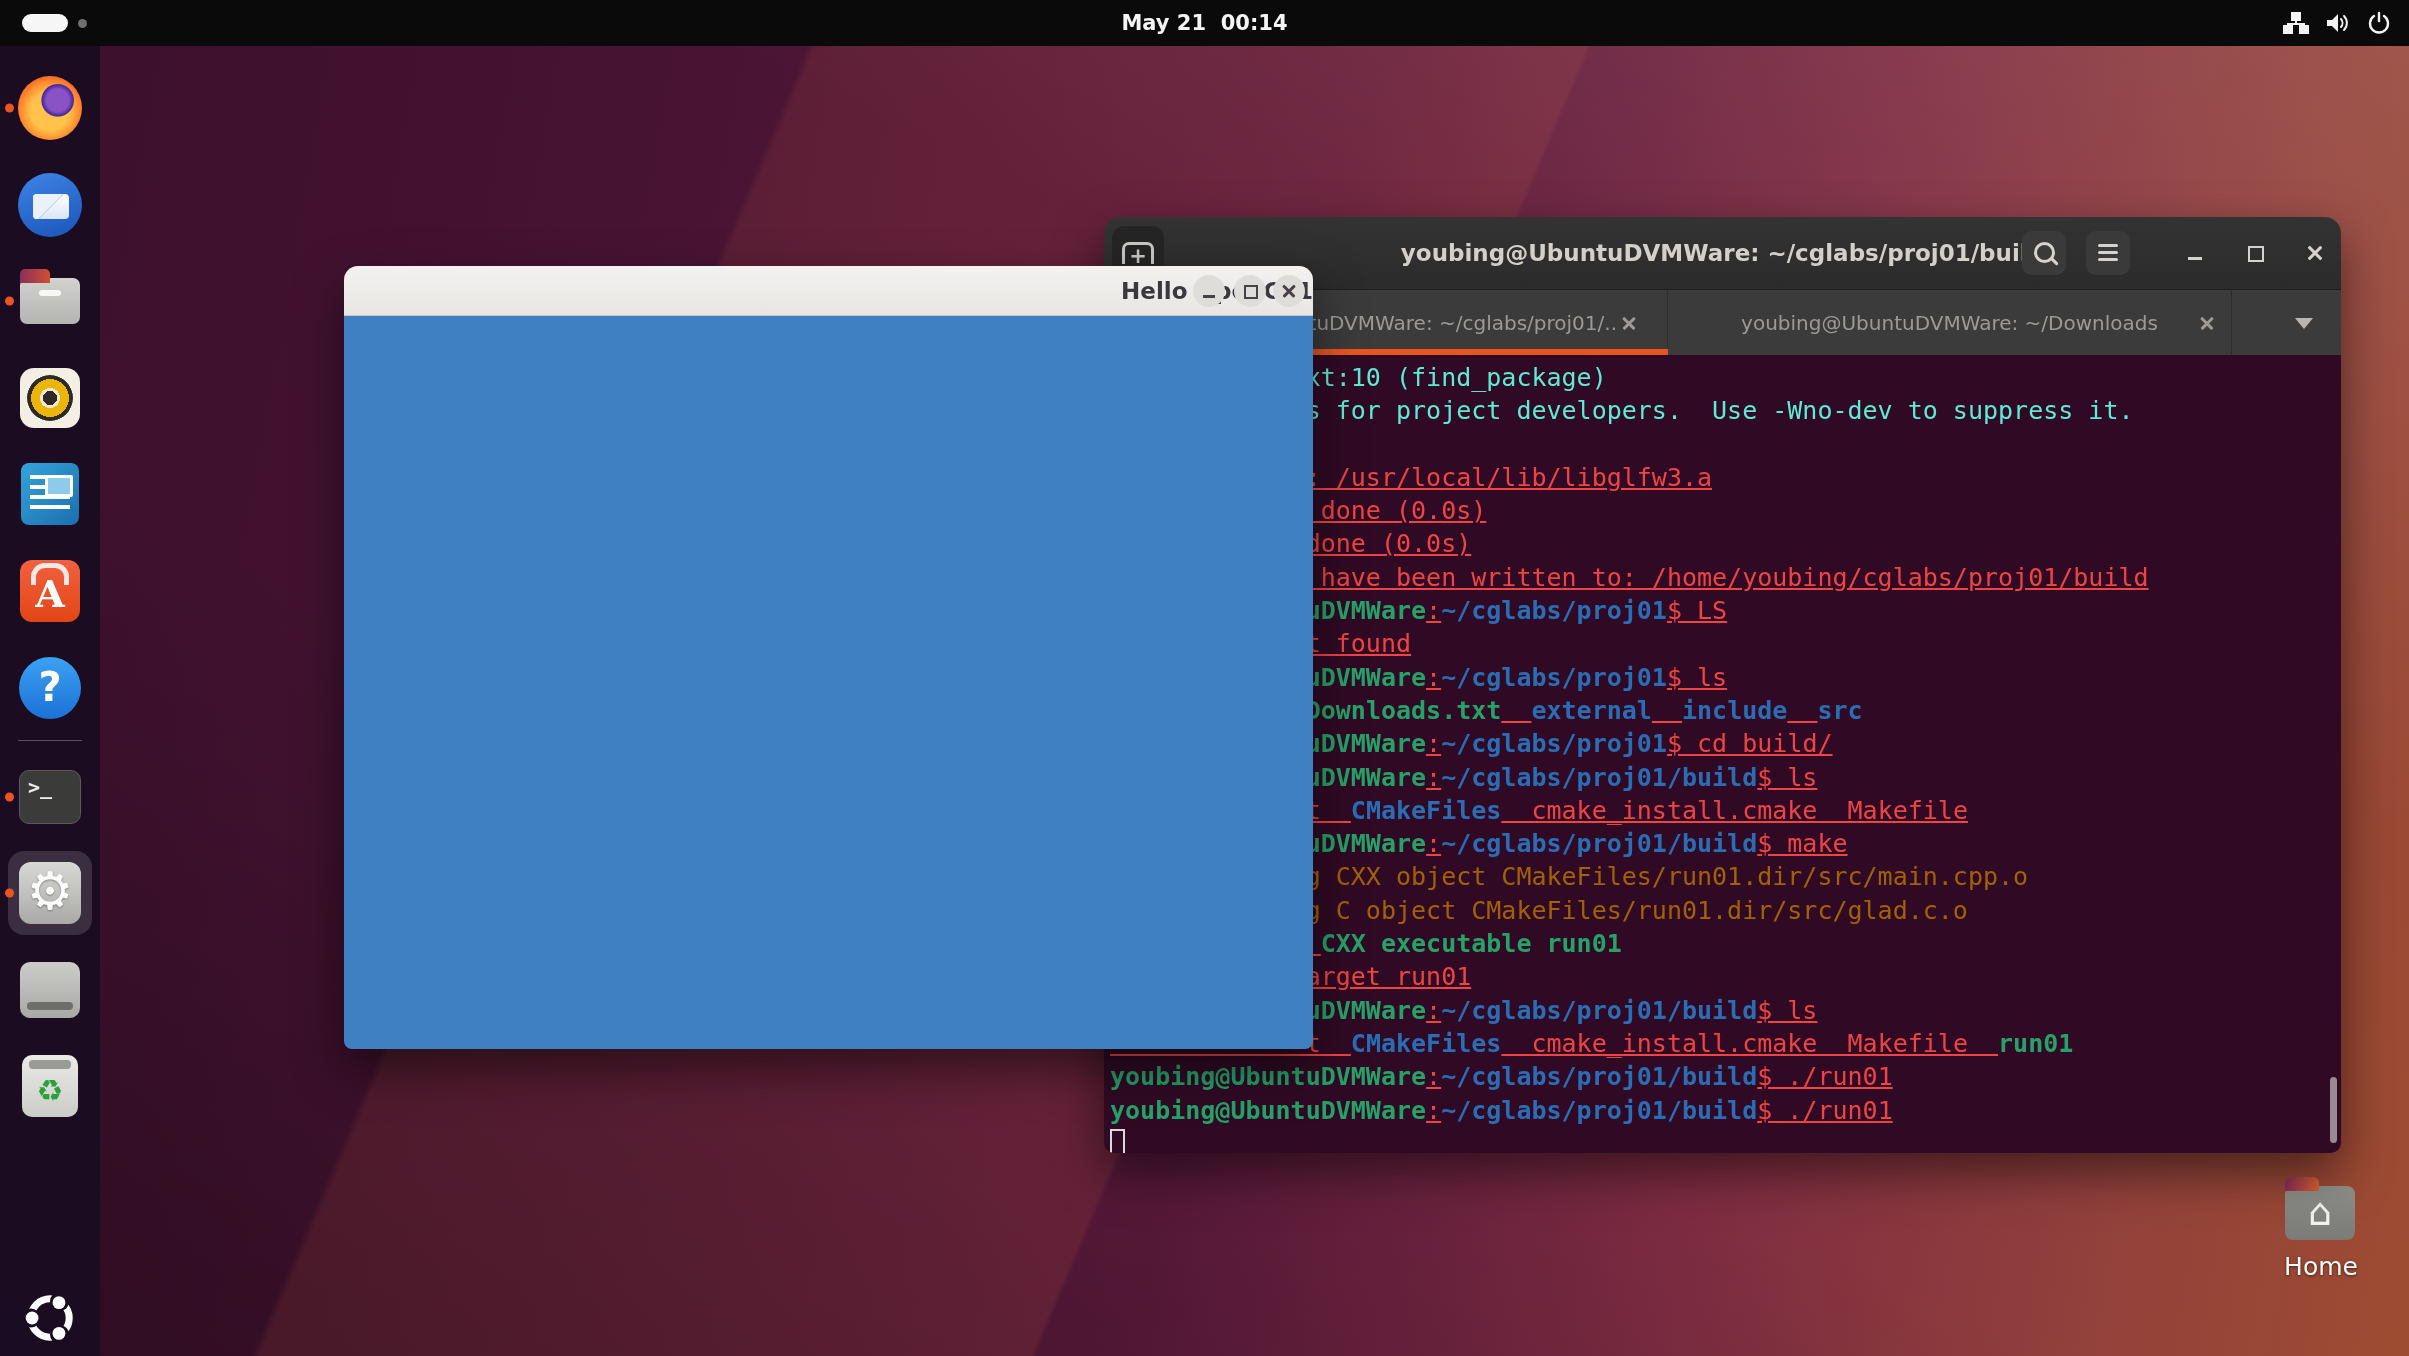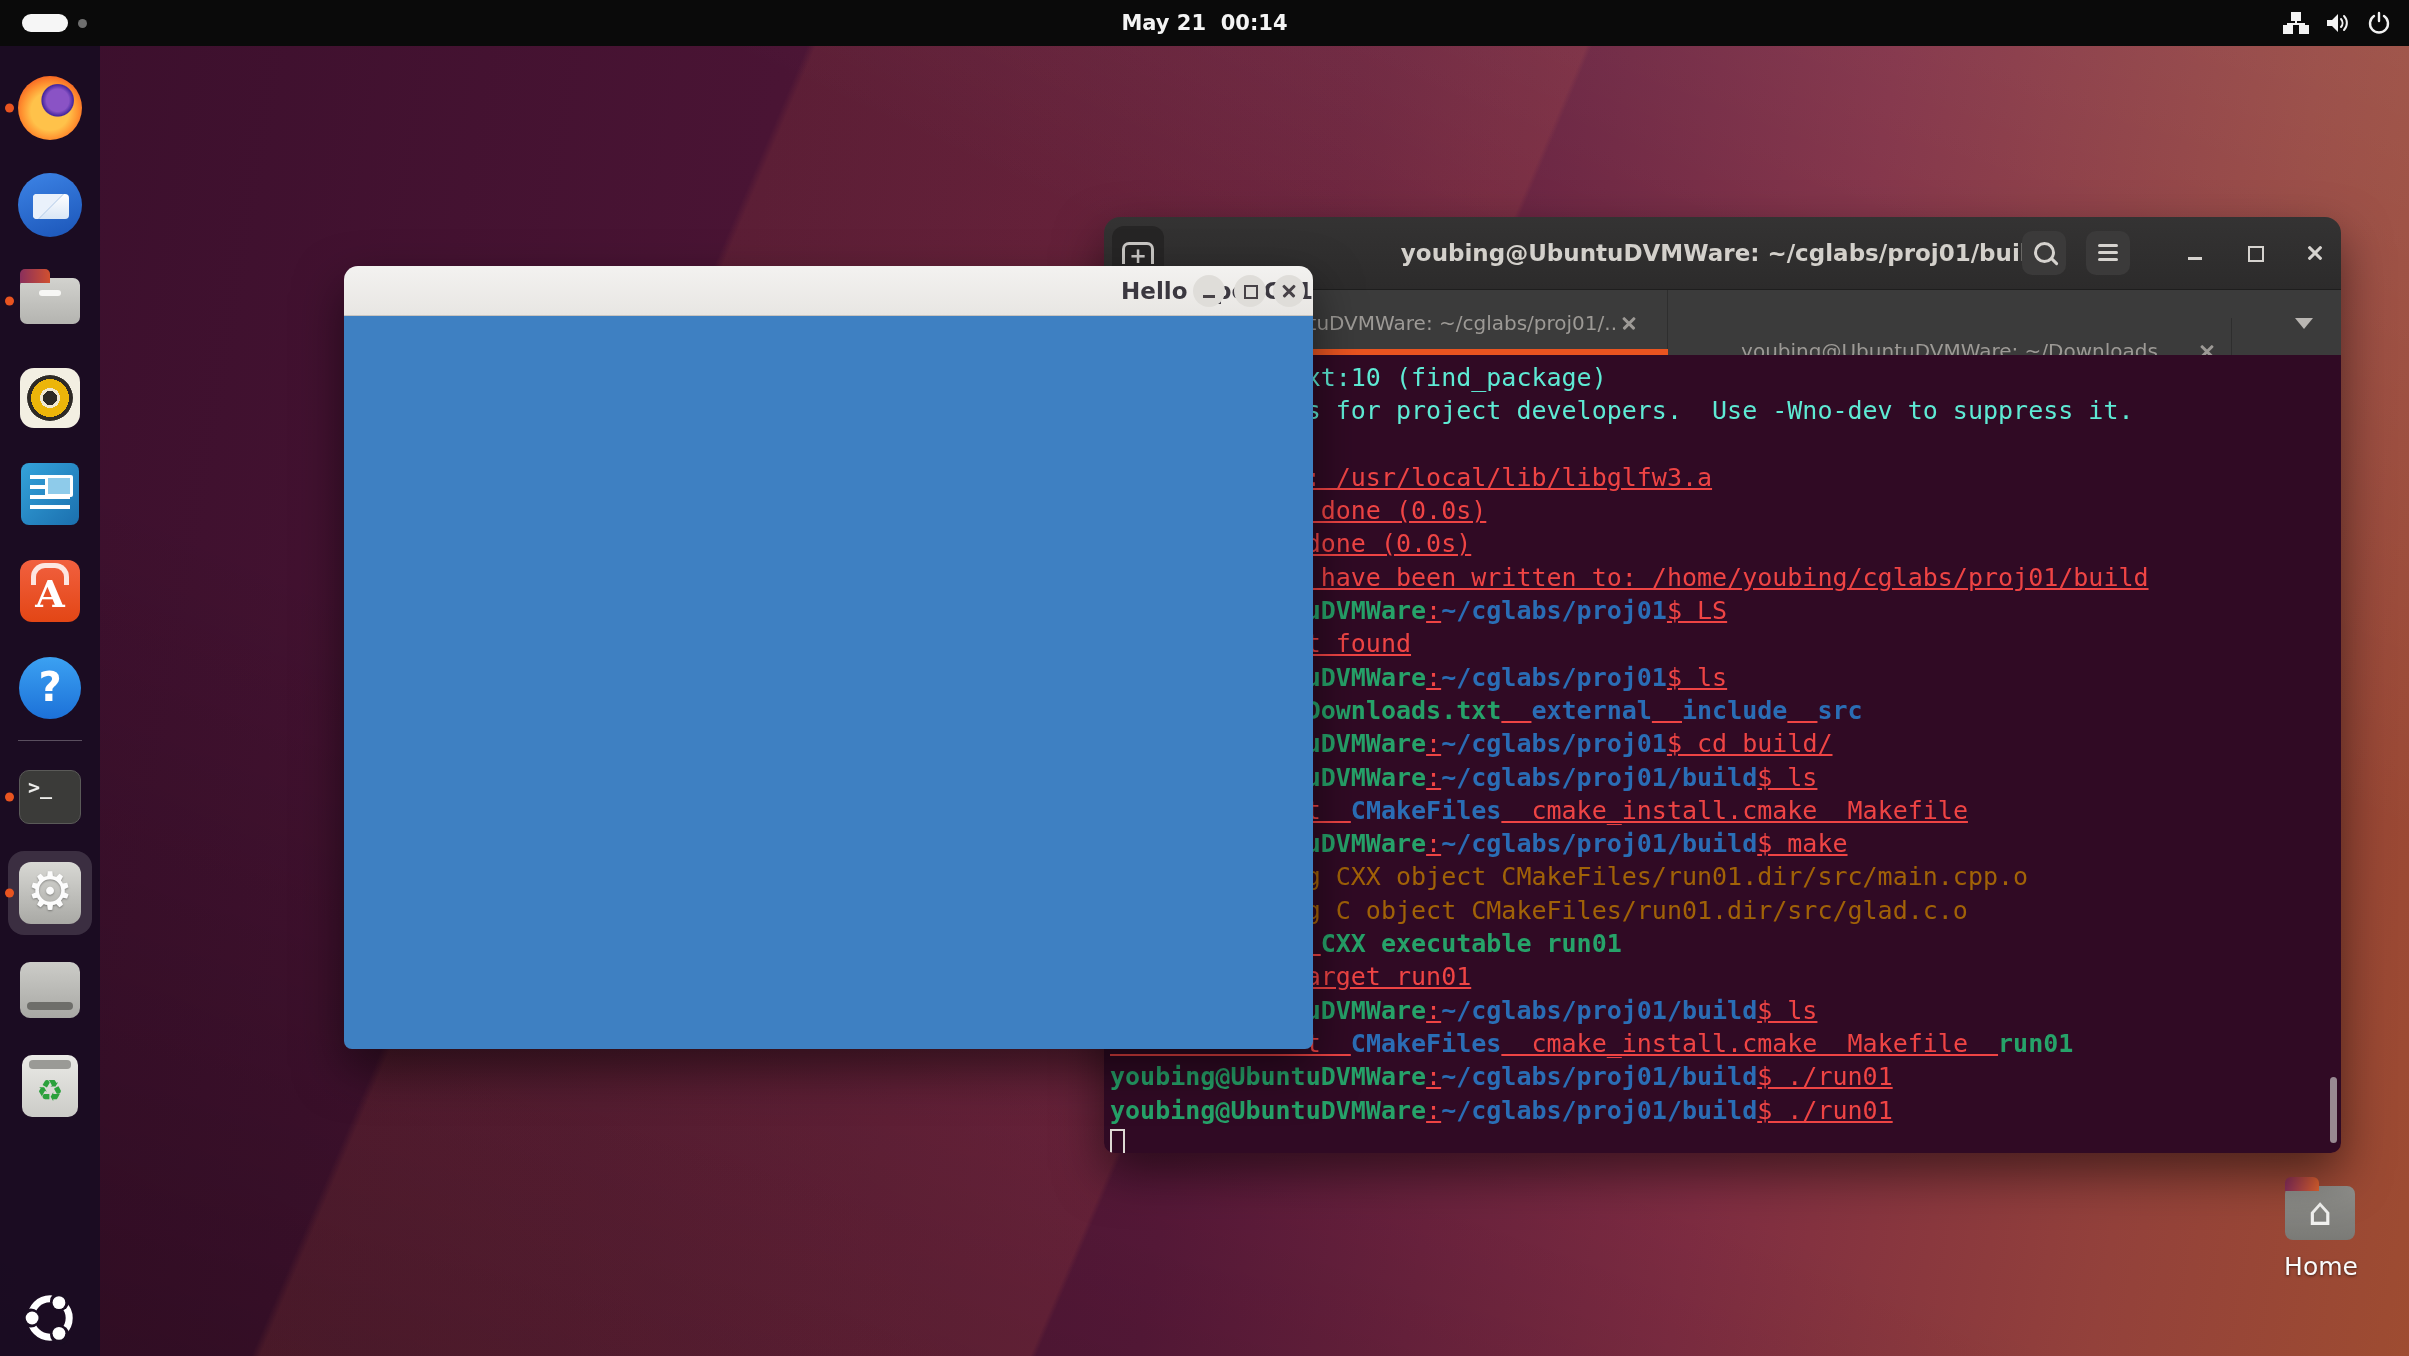"youbing@UbuntuDVMWare: ~/Downloads" .tab-2 { margin-top: 28px -> none }
